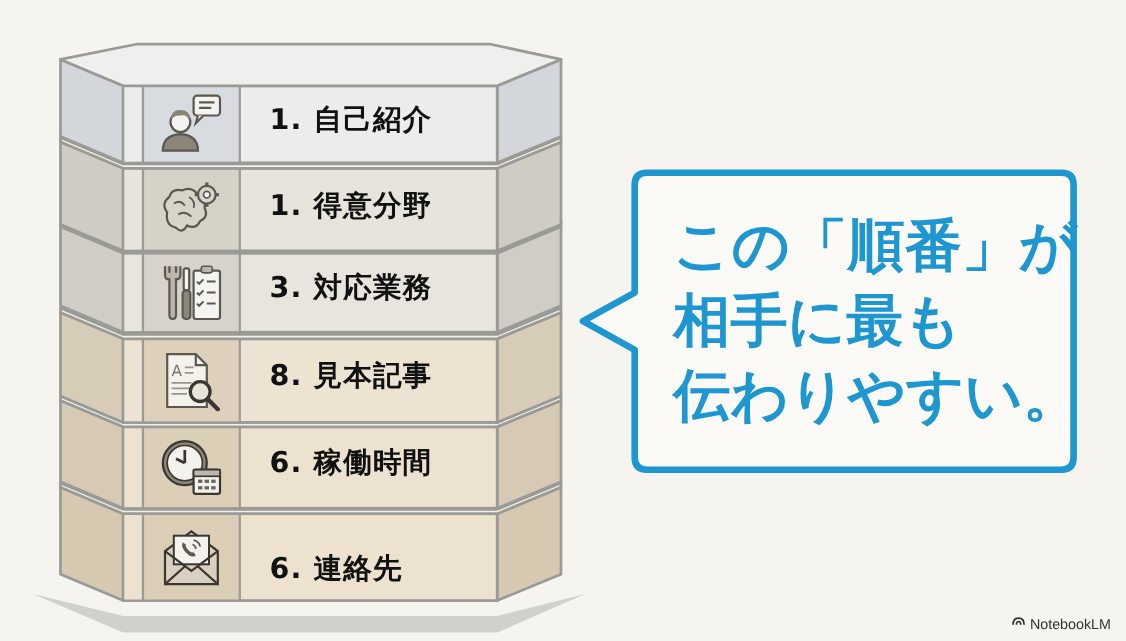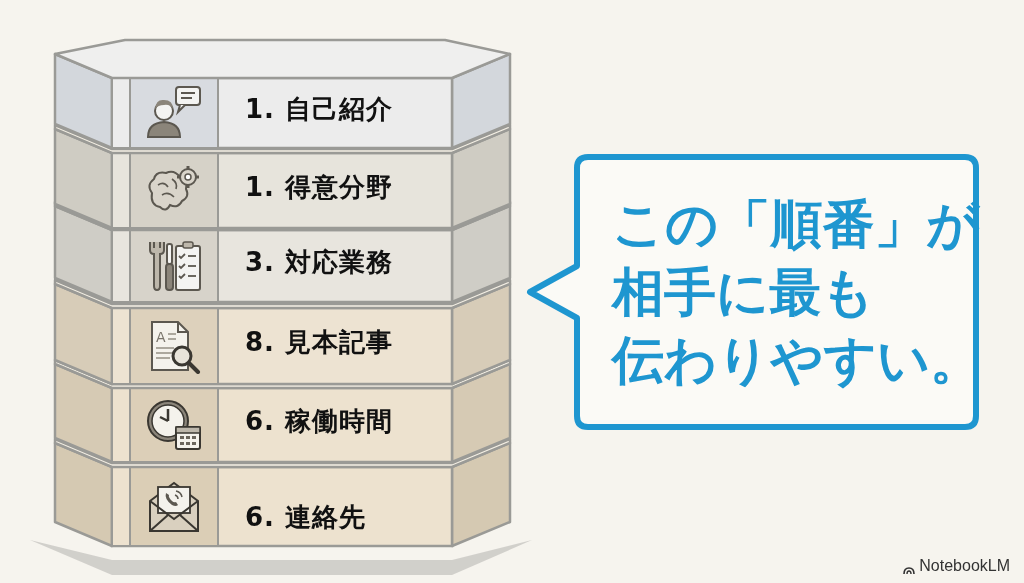"NotebookLM" .brand { align-items: flex-end -> flex-start; font-size: 16px -> 13px }
